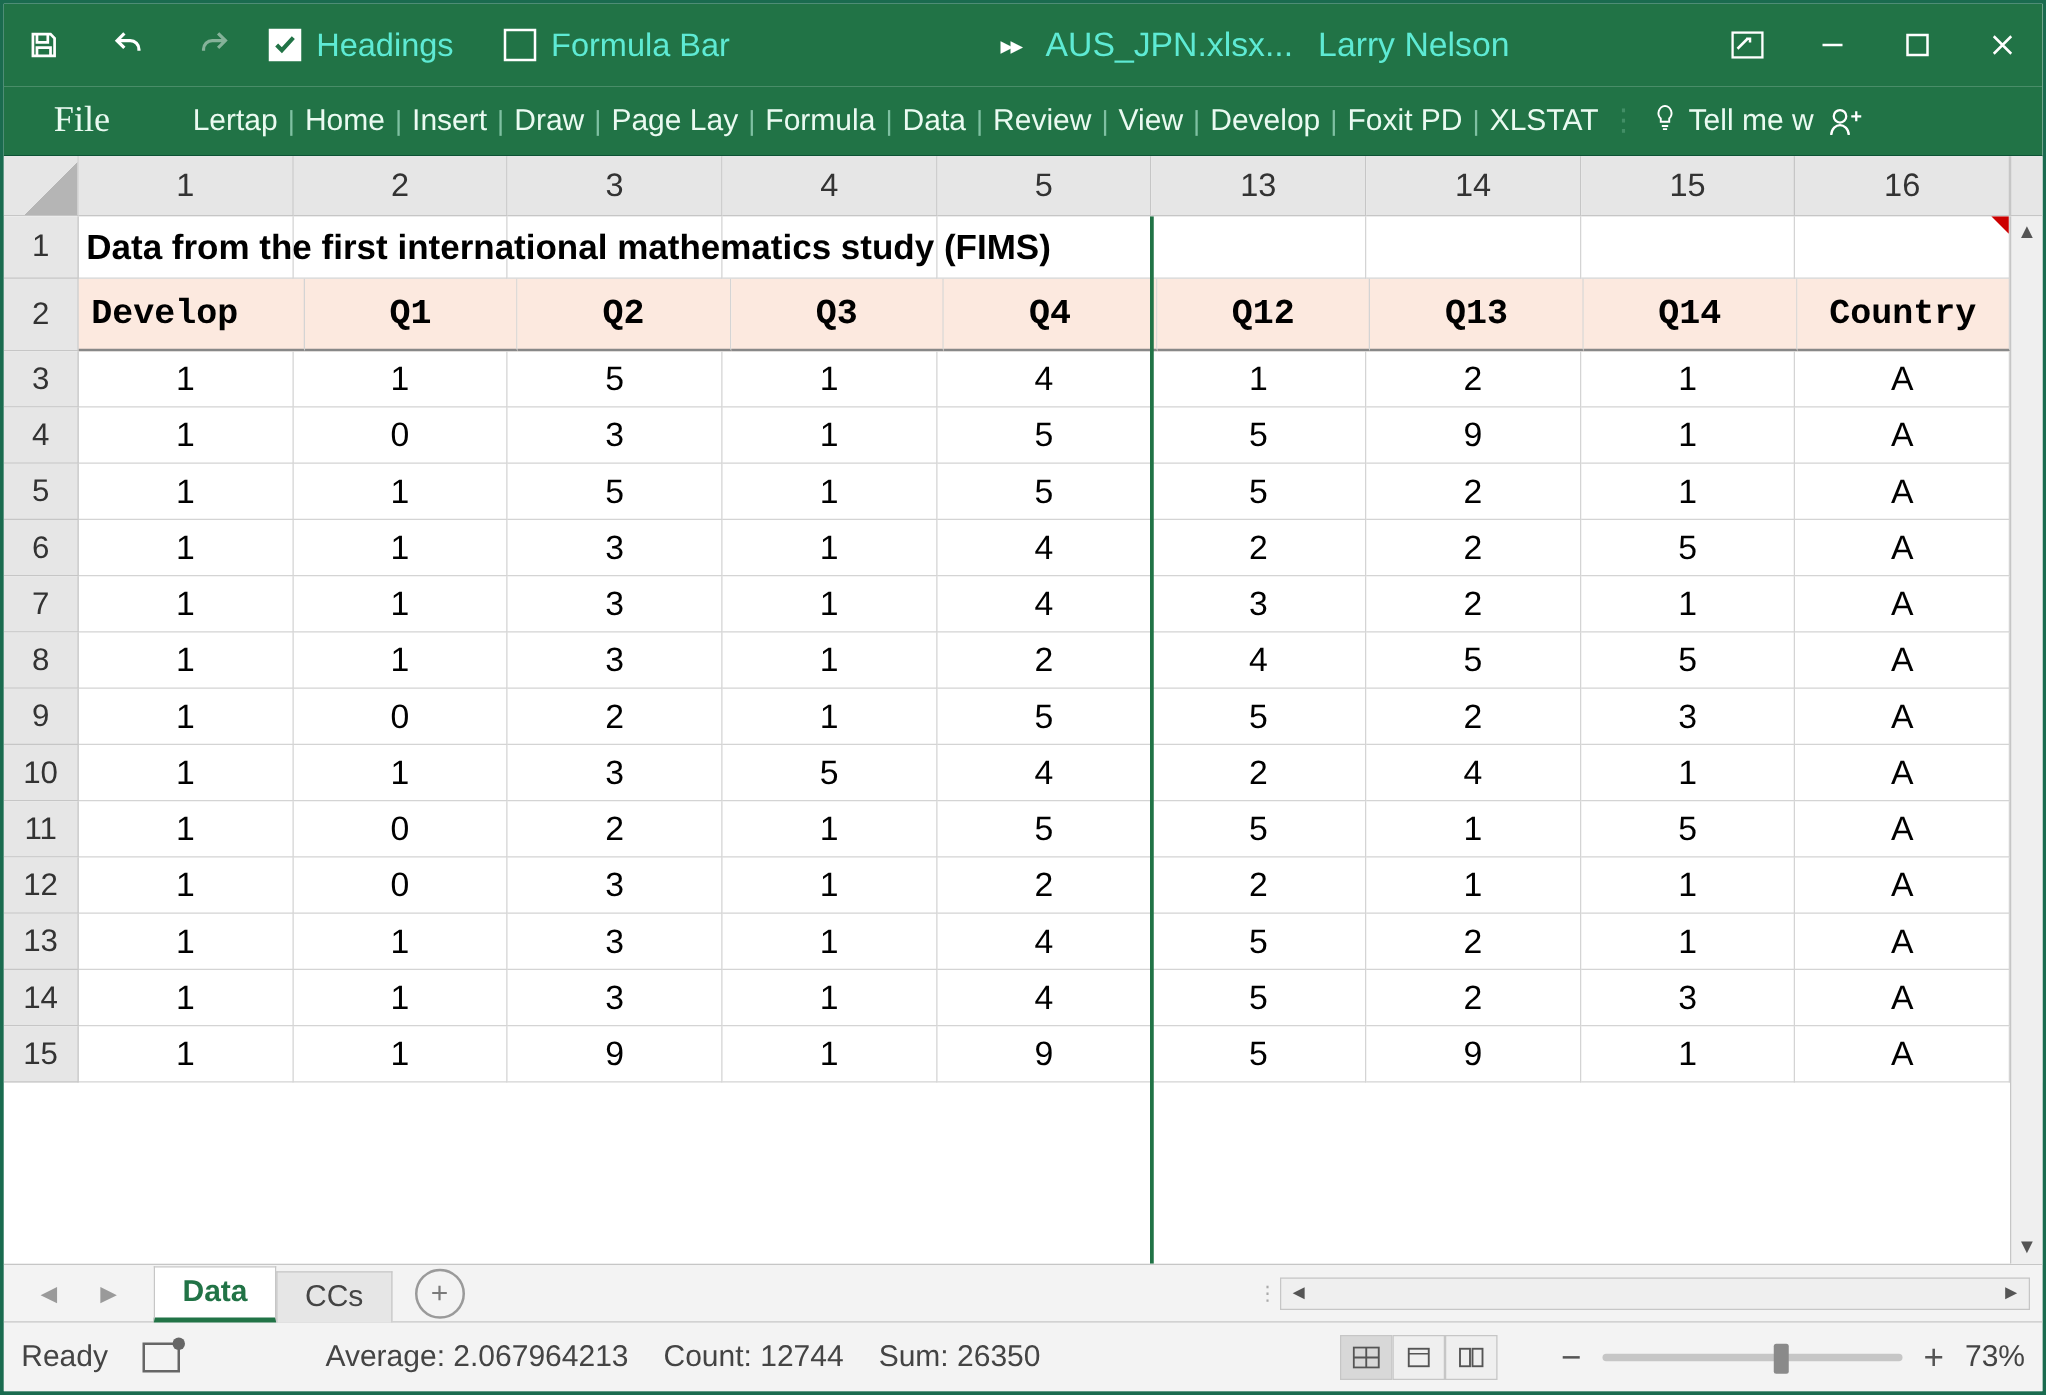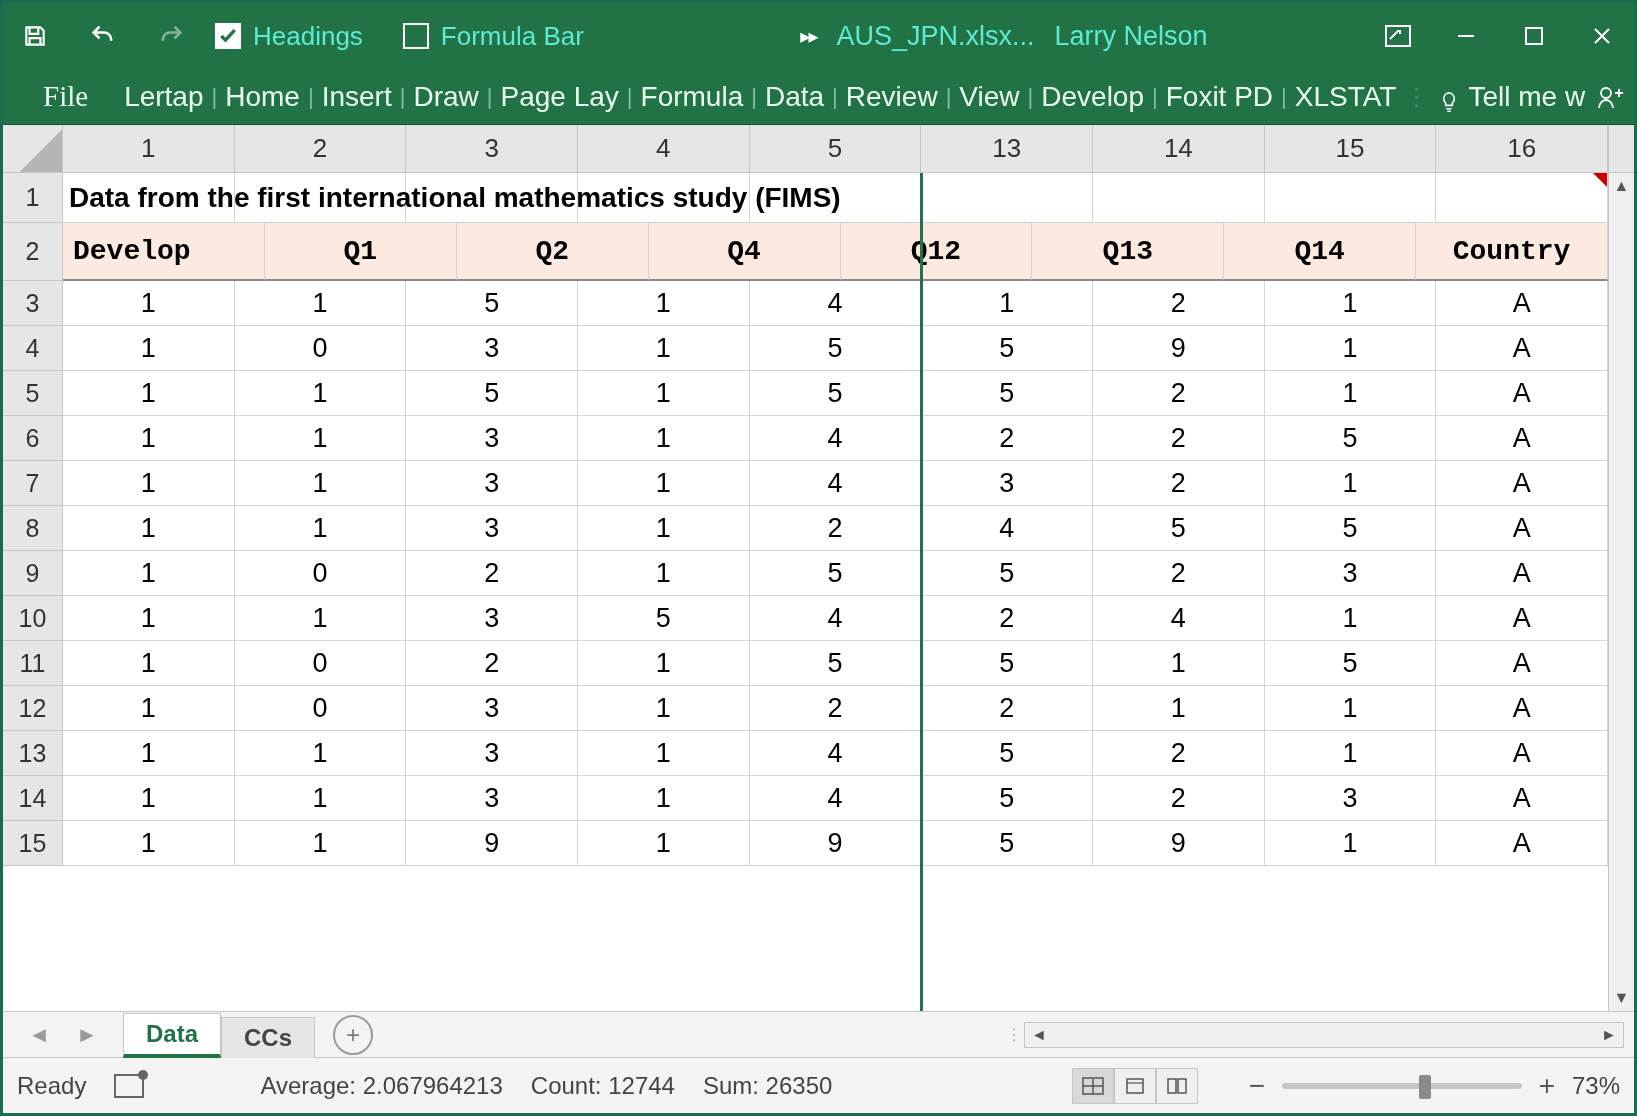"Lertap" .ribbon .tab { font-size: 28px -> 24px }
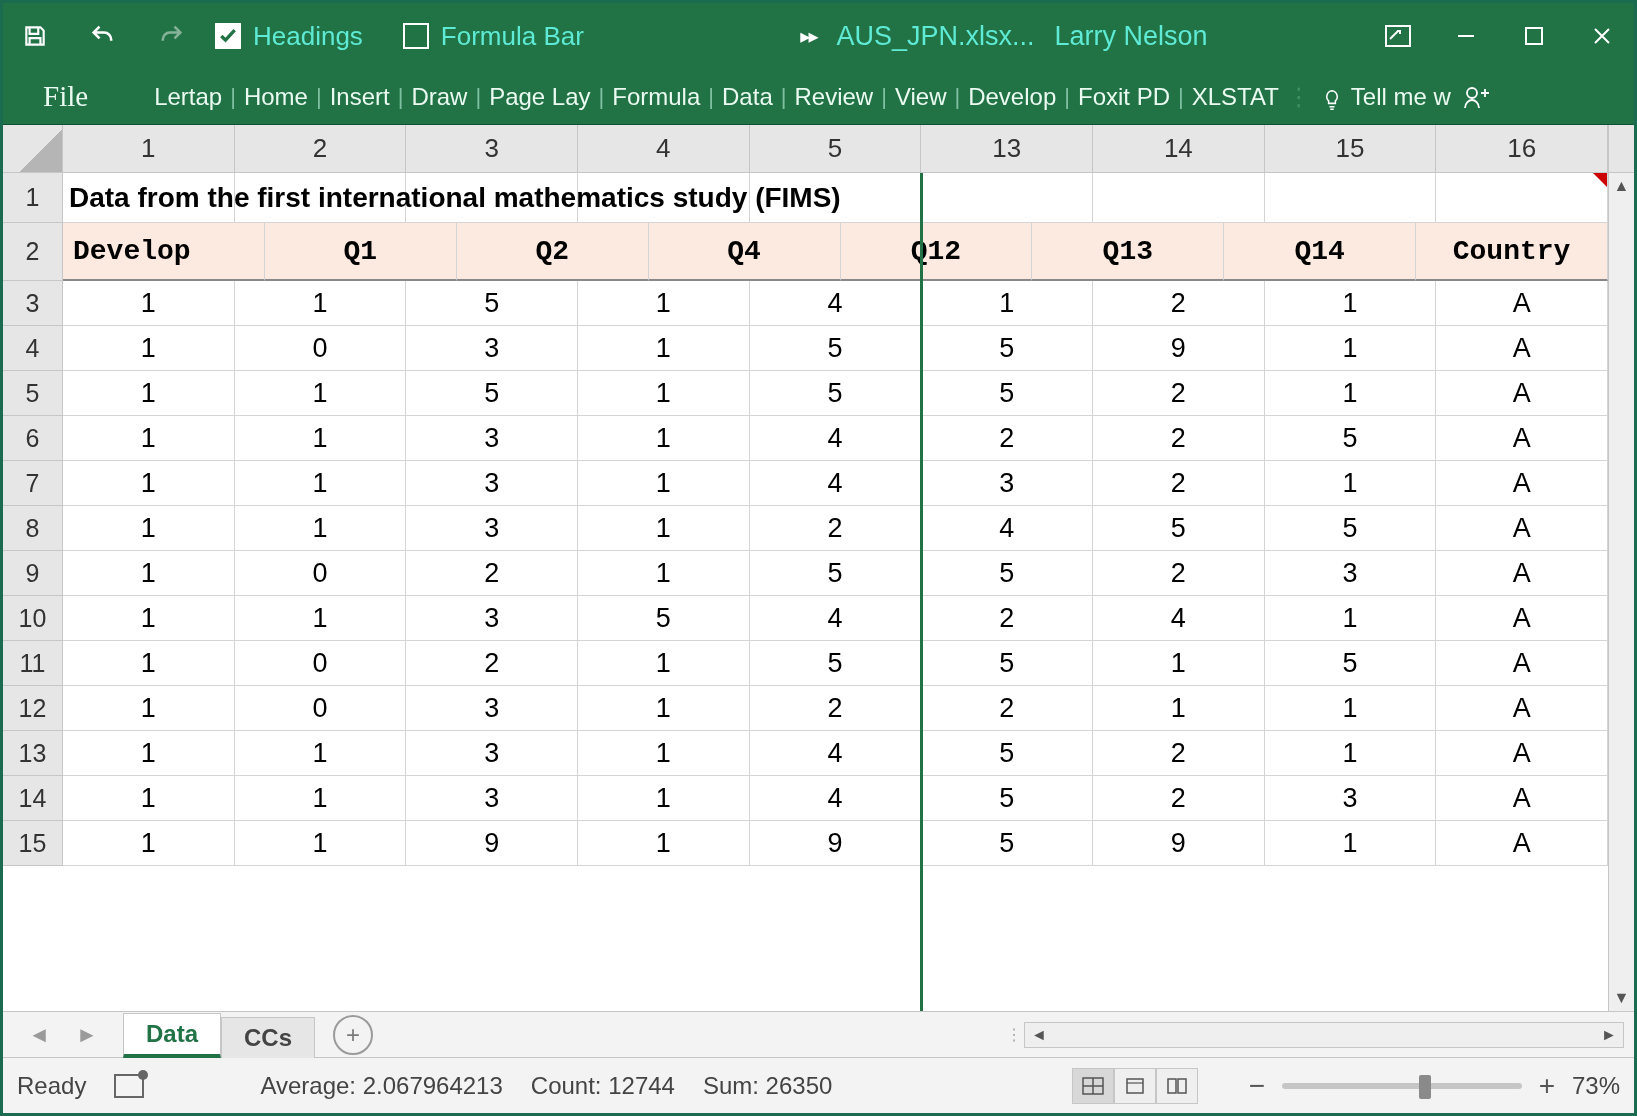"Tell me w" .tell { align-items: flex-end -> flex-start }
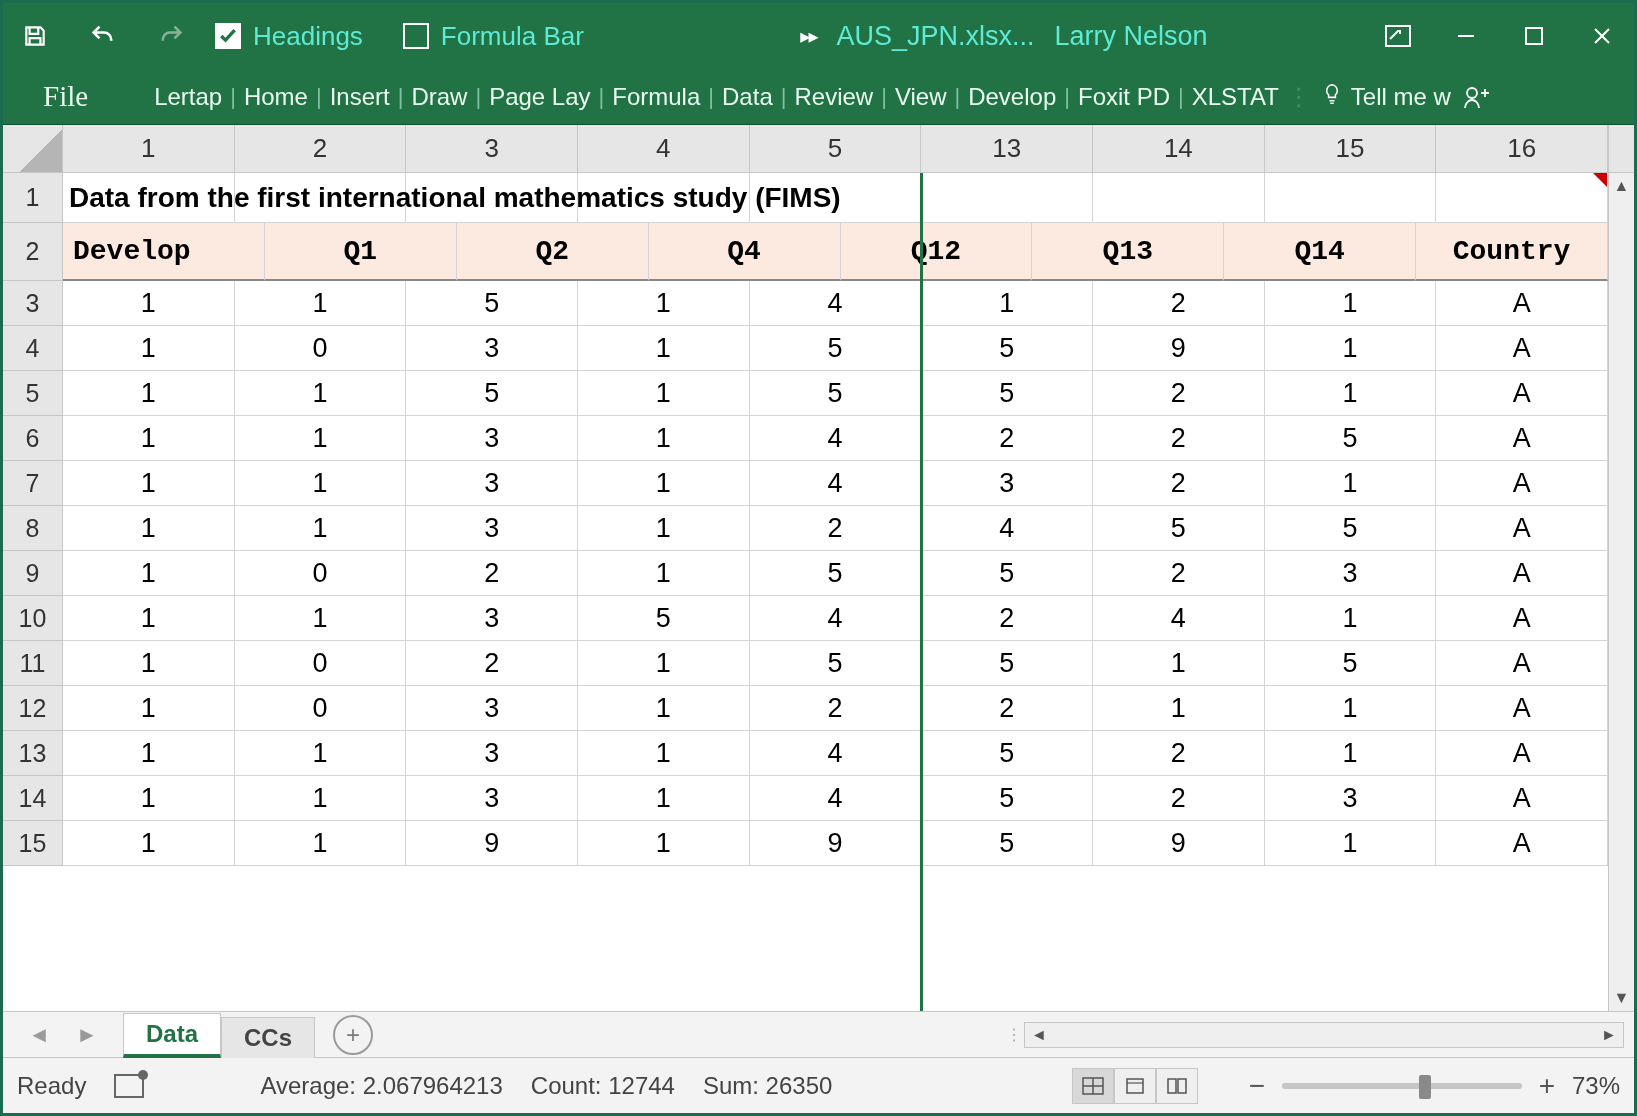"Q3" div.cell { html: none -> <div>Q3</div> }
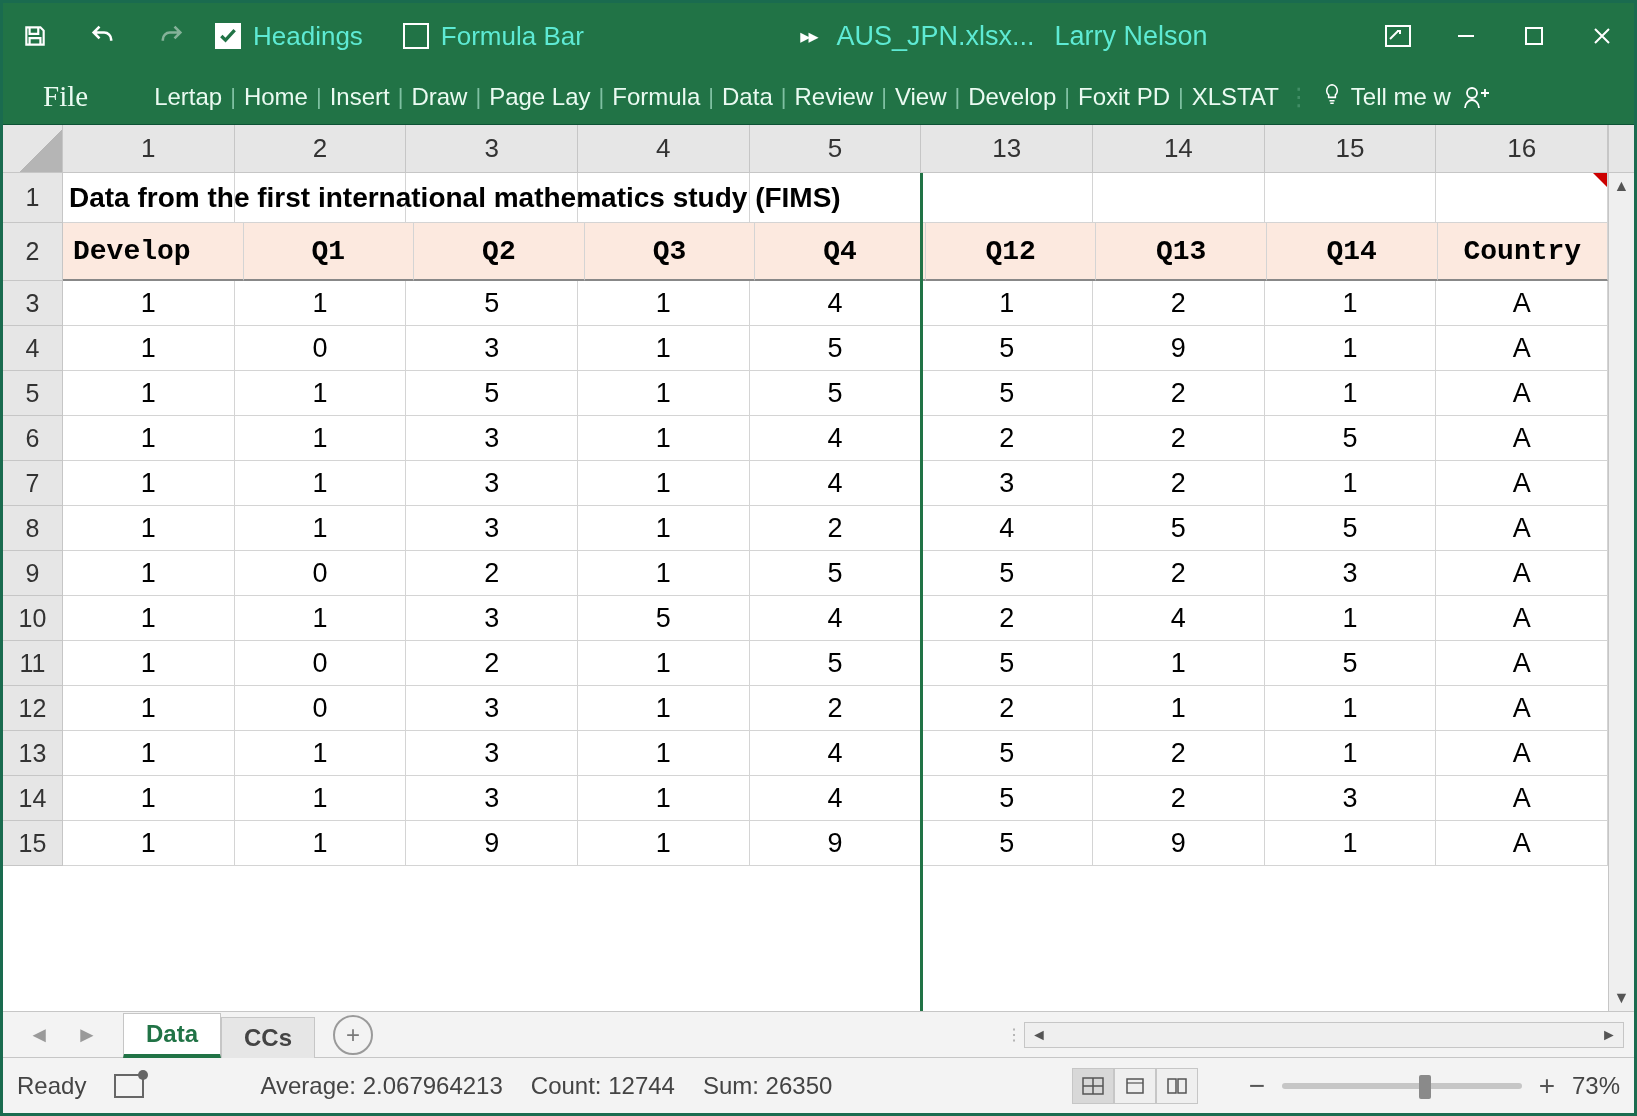"CCs" .sheet-tab { font-weight: bold -> none }
